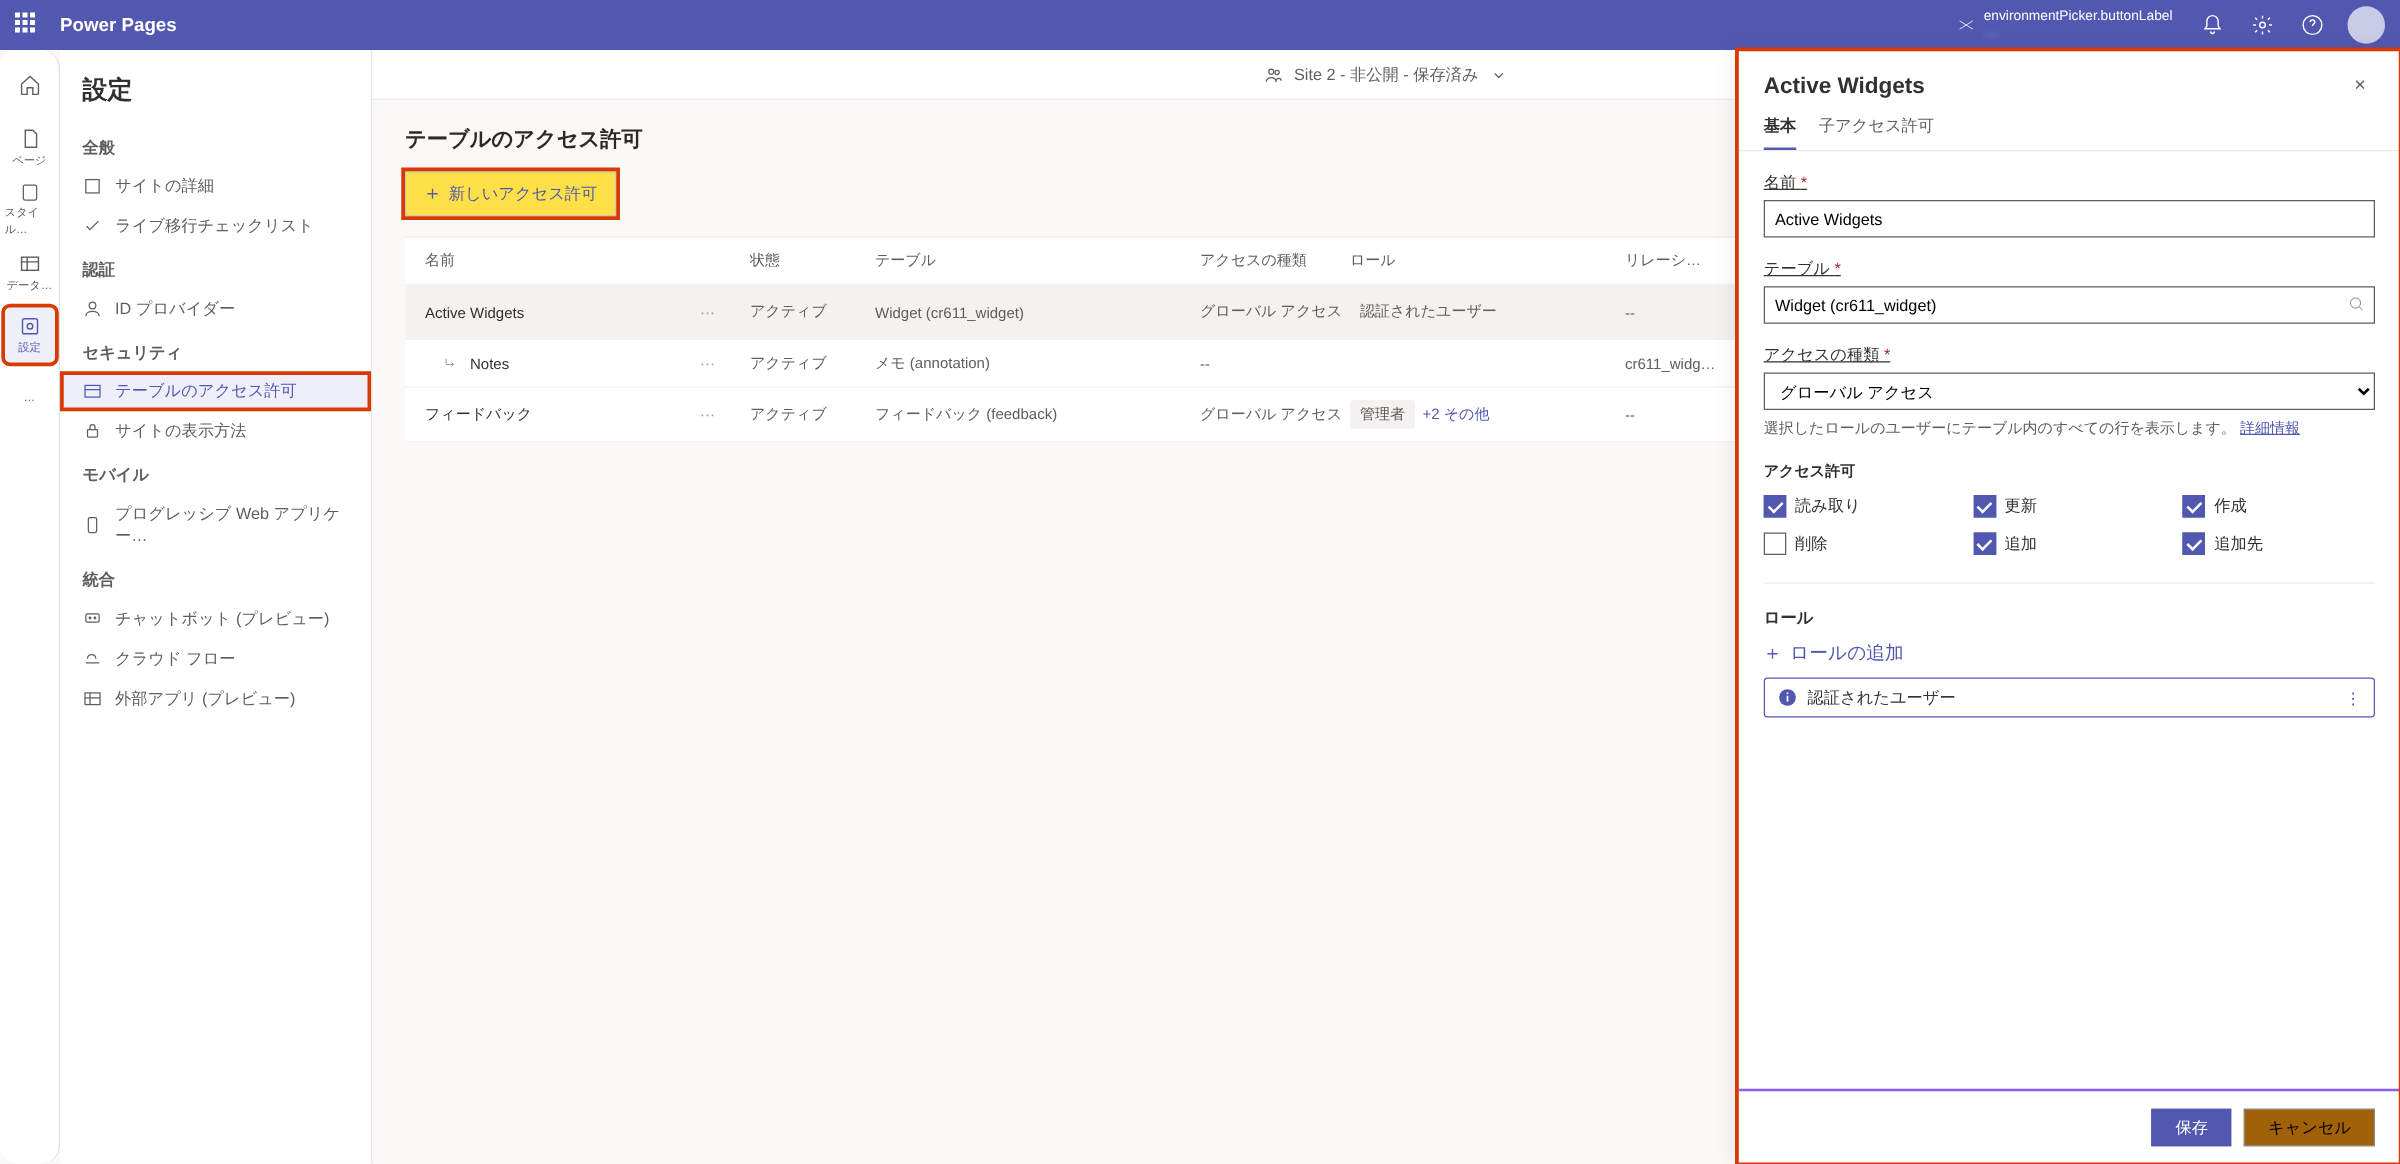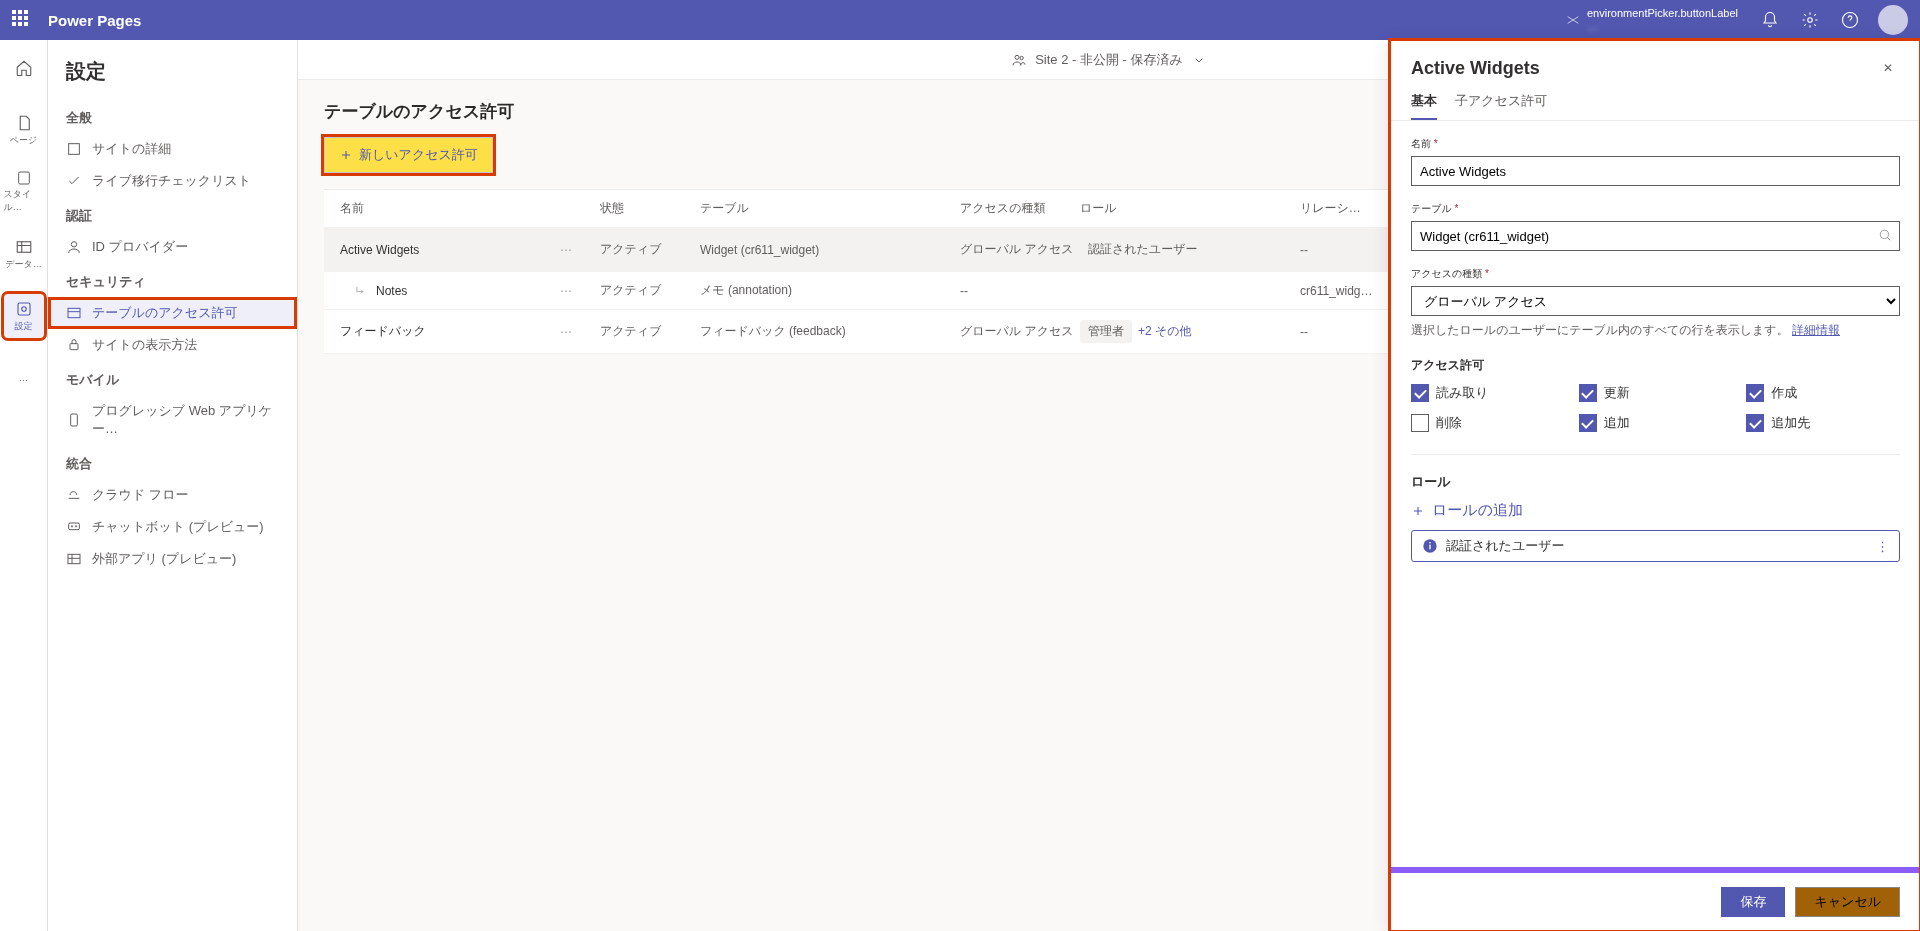"ページ" .rail { border-radius: none -> 15px; gap: 18px -> 6px }
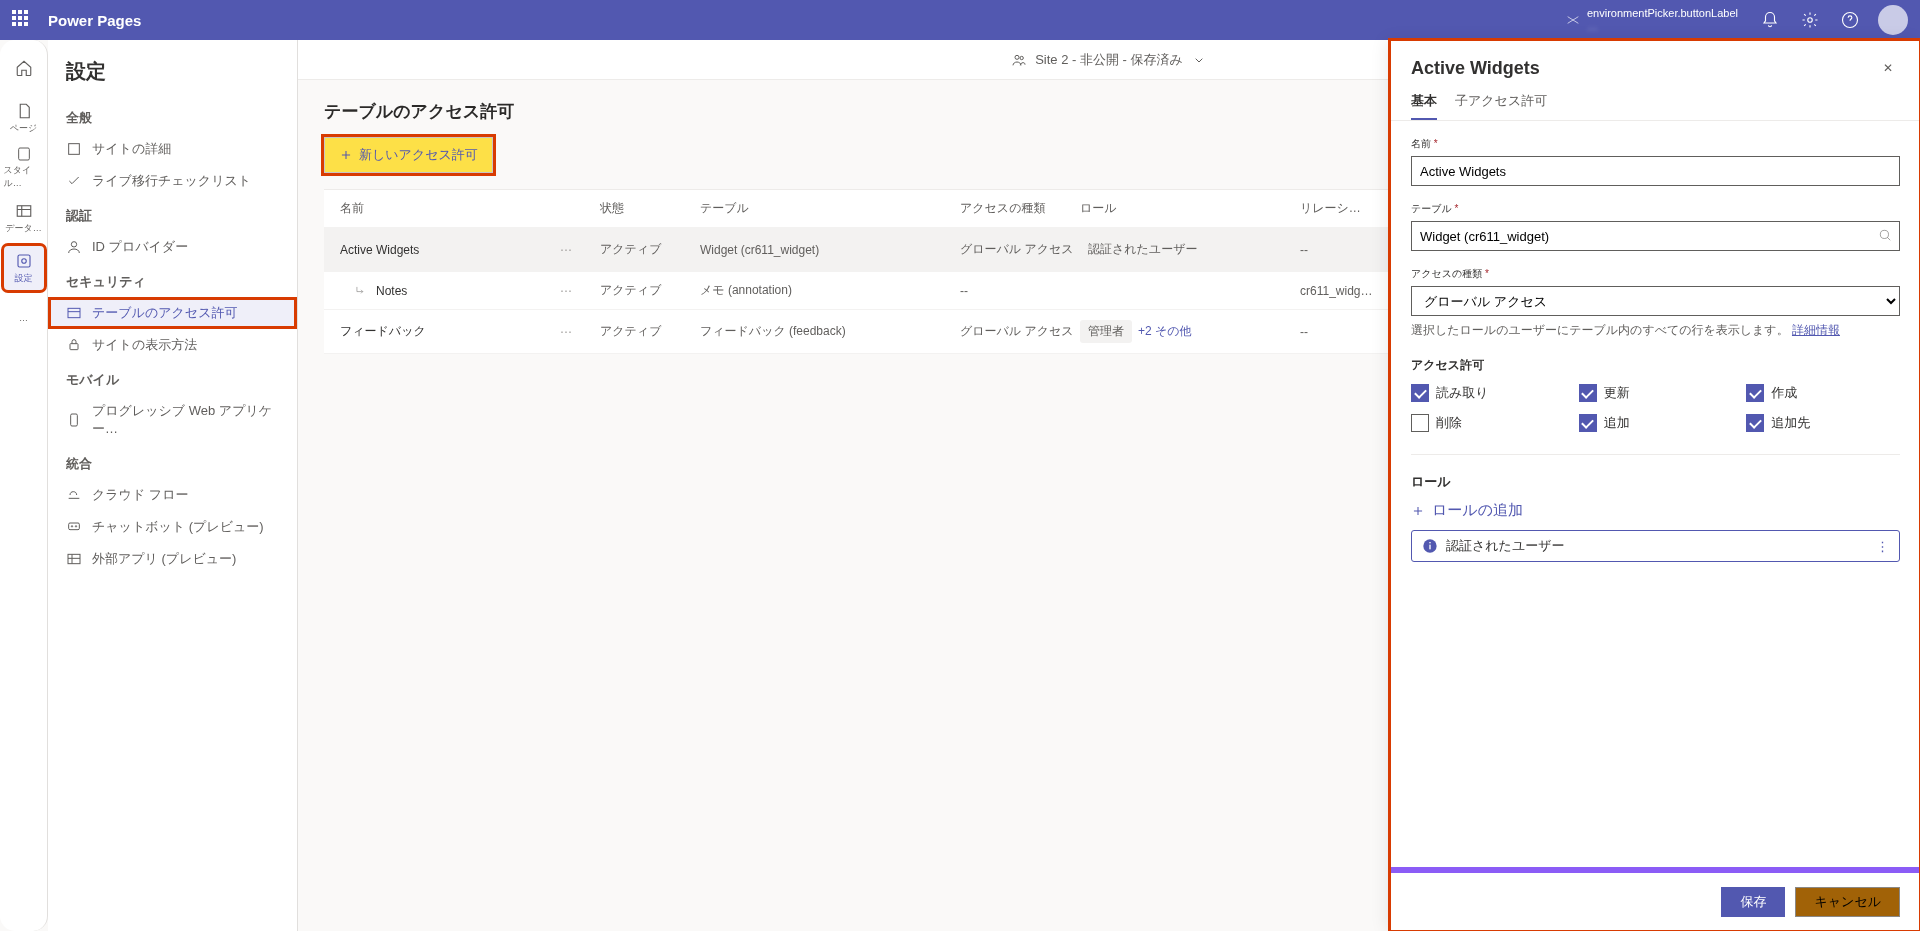"名前 *" .field label { font-size: 10px -> 13px; text-decoration: none -> underline }
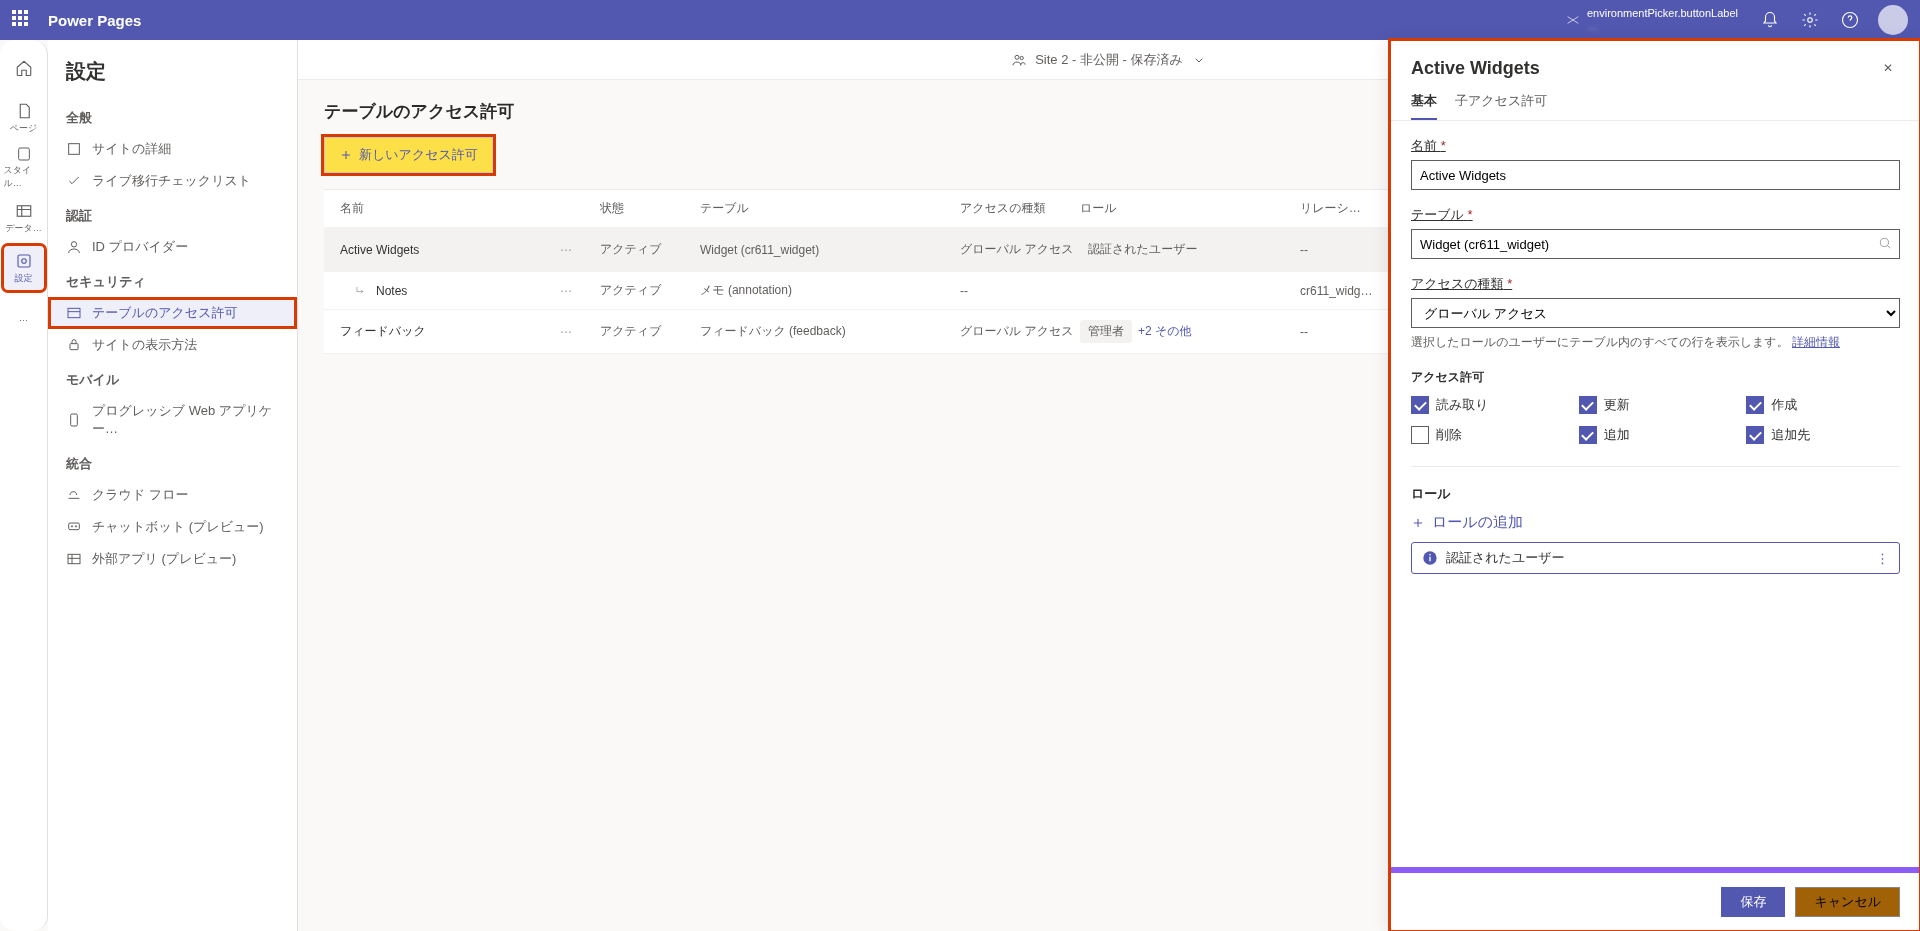"クラウド フロー" div.sb-item { order: before "チャットボット (プレビュー)" -> after "チャットボット (プレビュー)" }
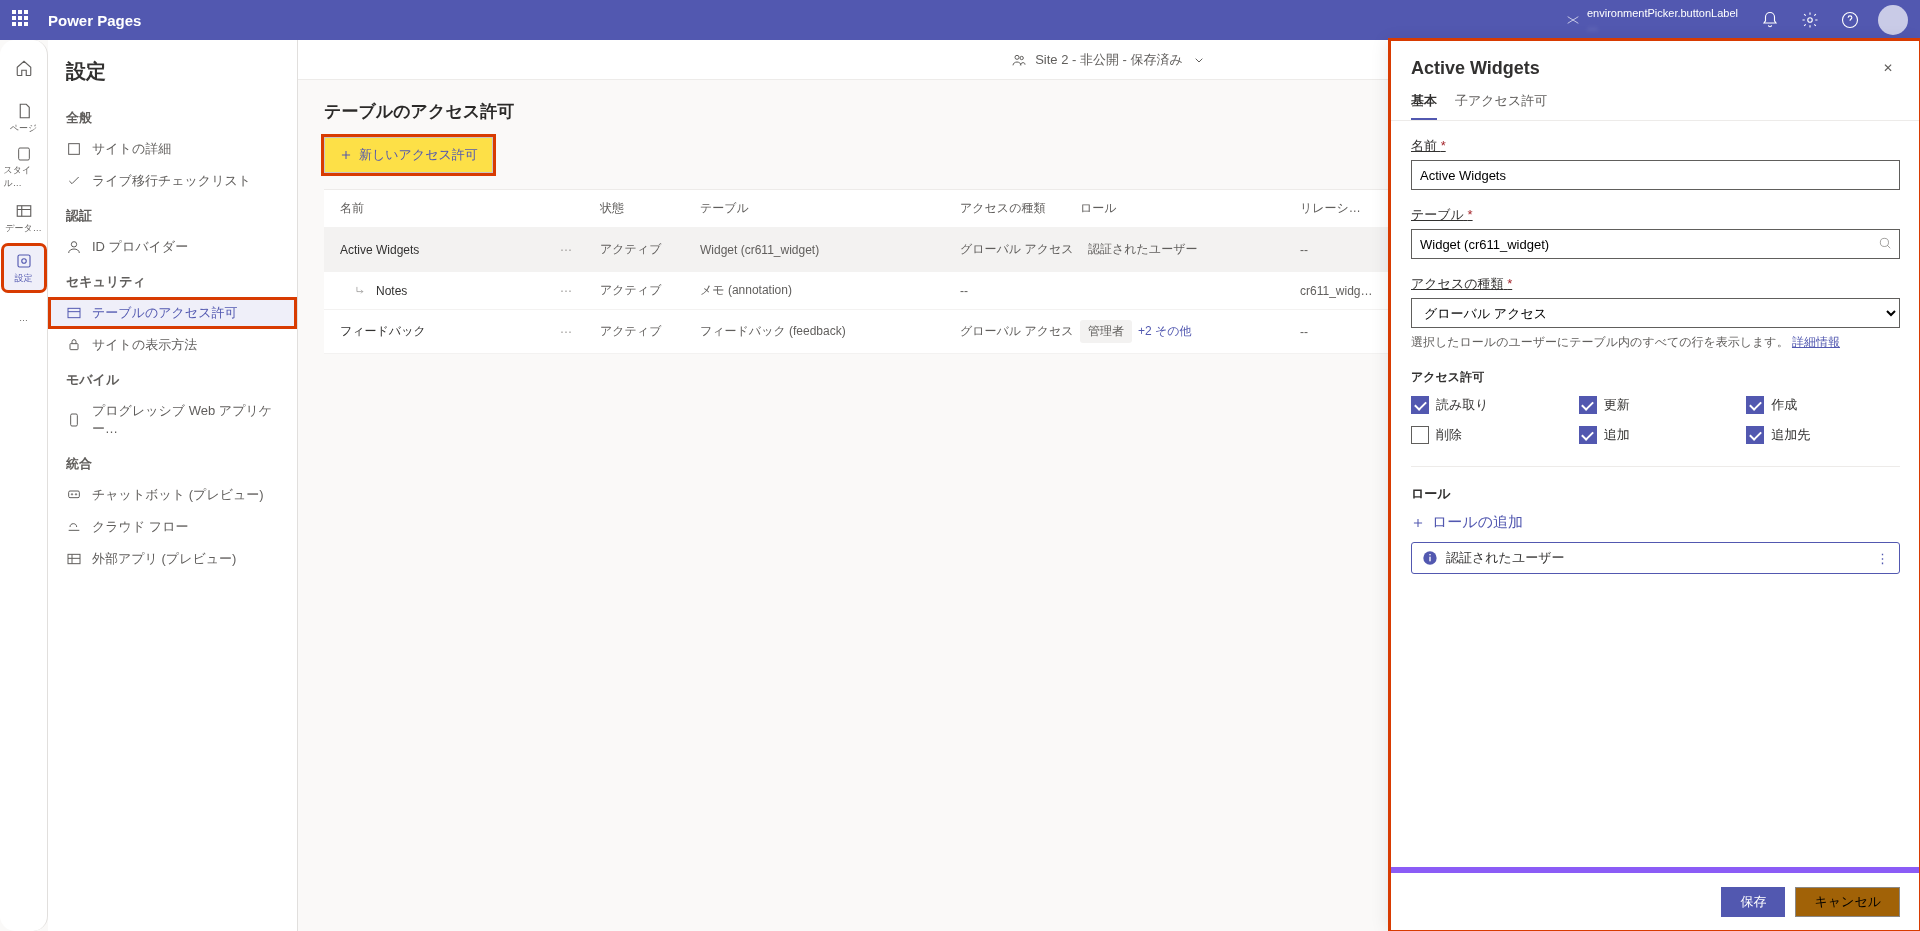"保存" .panel-foot { border-top: 6px solid #8b5cf6 -> 2px solid #8b5cf6 }
